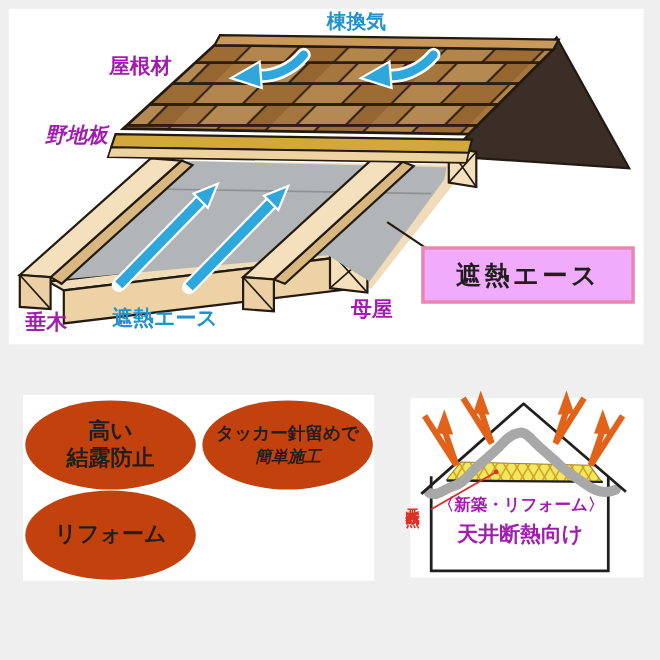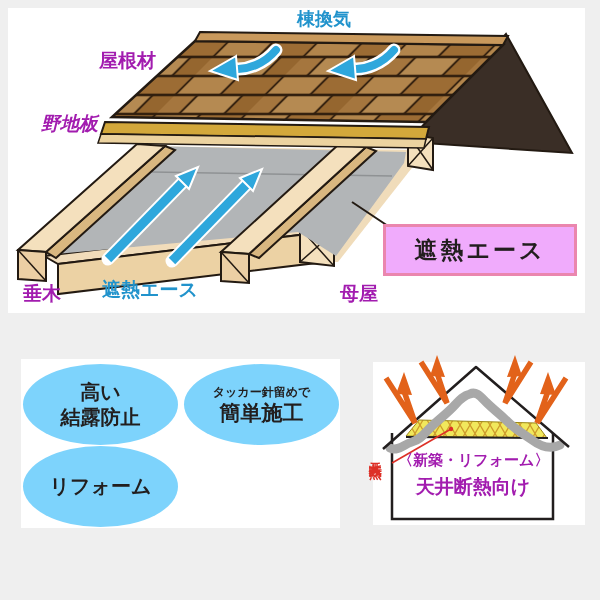"母屋" #lbl-moya { margin-left: 21px -> none; top: 284px -> 272px }
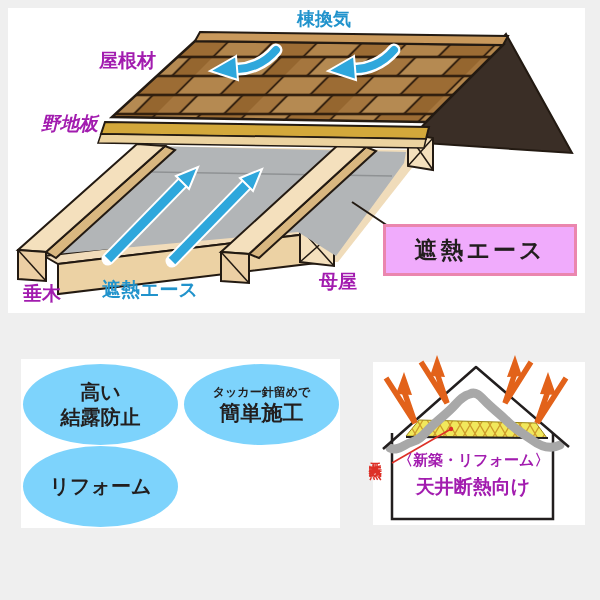"高い" .bubble { background: #7dd3fc -> #c2410c }
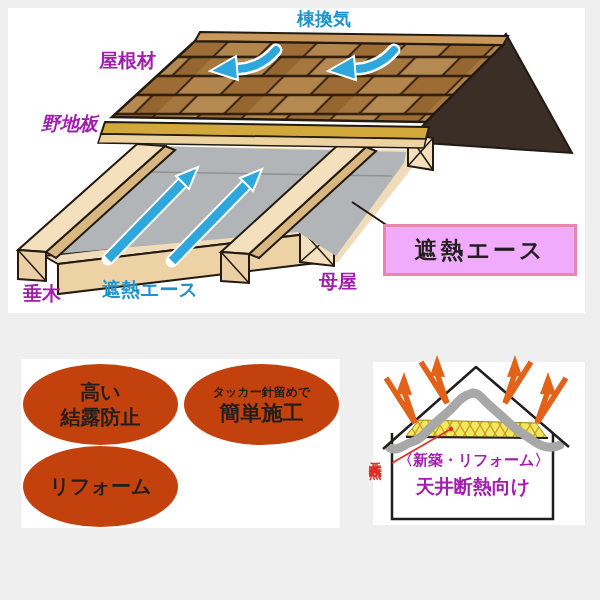"タッカー針留めで" .bl-small { font-size: 12px -> 16px }
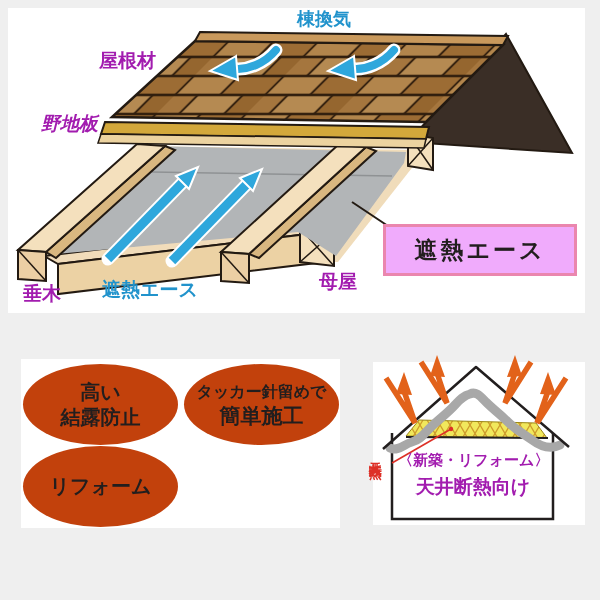"簡単施工" .bl-big2 { font-size: 21px -> 15px; font-style: none -> italic }
